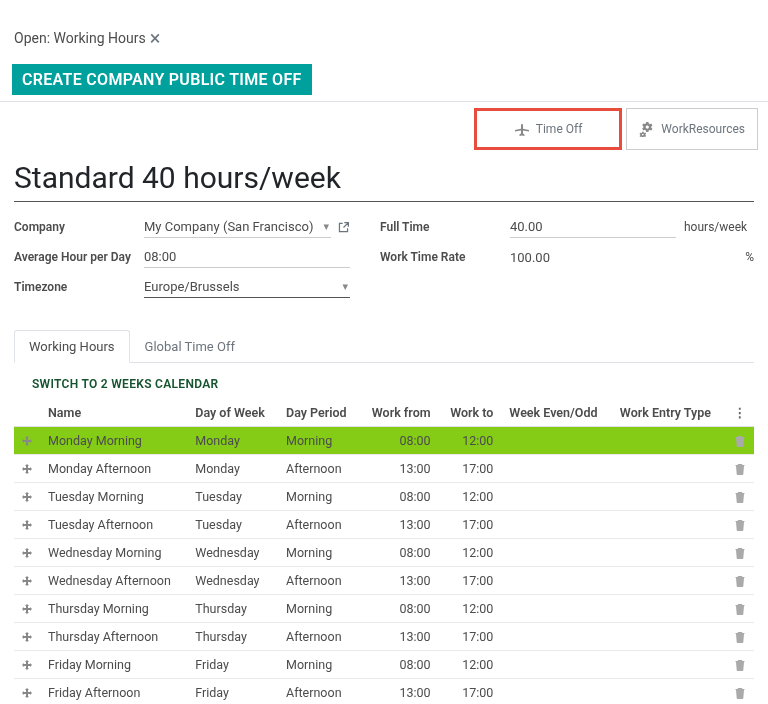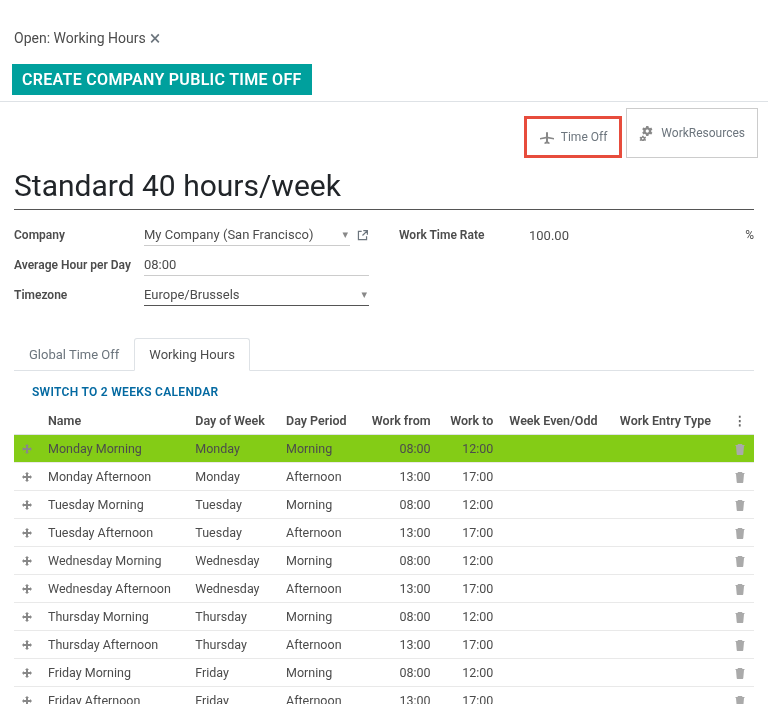"Time Off" .stat-btn.highlighted { margin-top: 8px -> none; padding: 10px 12px -> 10px 37px }
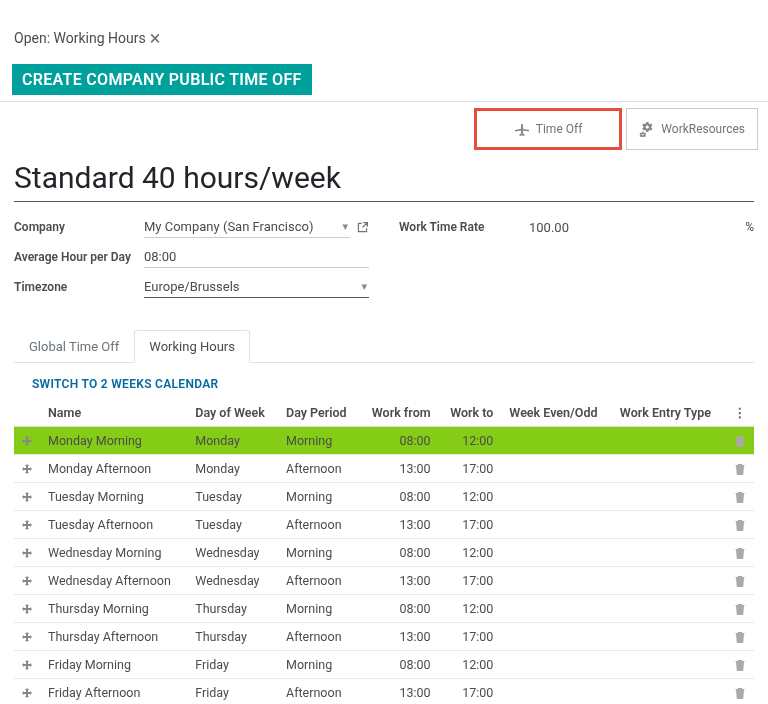"Full Time" div.form-line { html: none -> <div> <div>Full Time</div> <div> <input> </div> <span>hours/week</span> </div> }
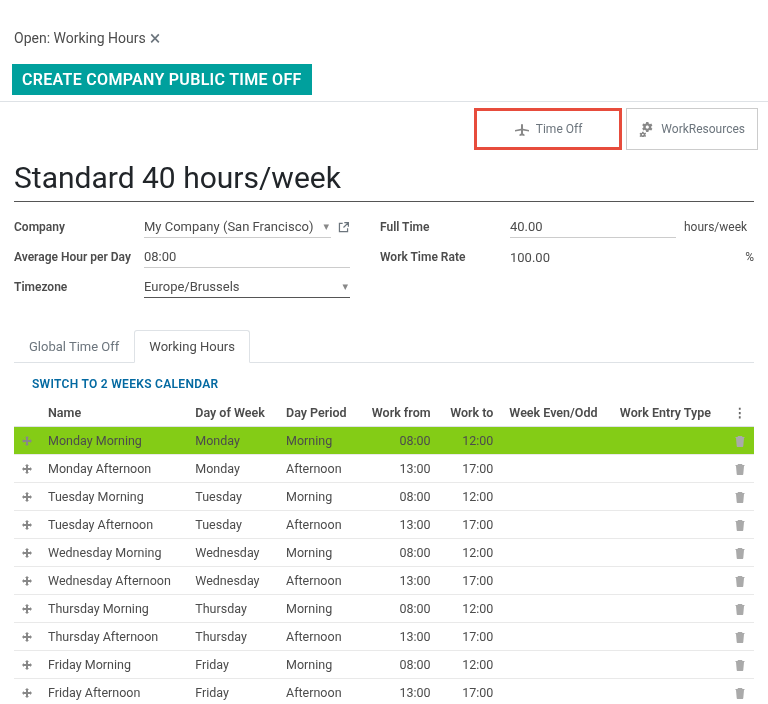"Global Time Off" div.tab { order: before "Working Hours" -> after "Working Hours" }
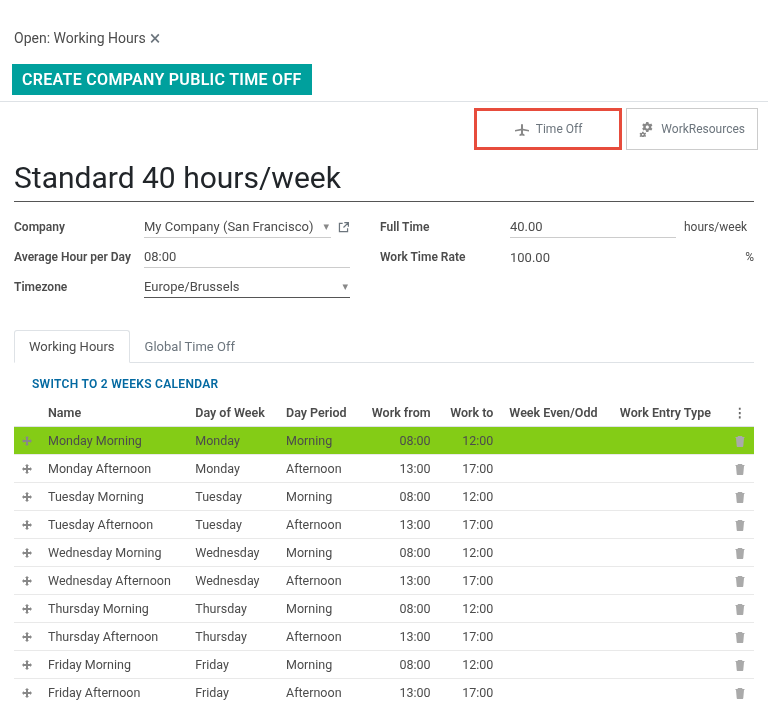"SWITCH TO 2 WEEKS CALENDAR" .switch-link { color: #0369a1 -> #14532d }
